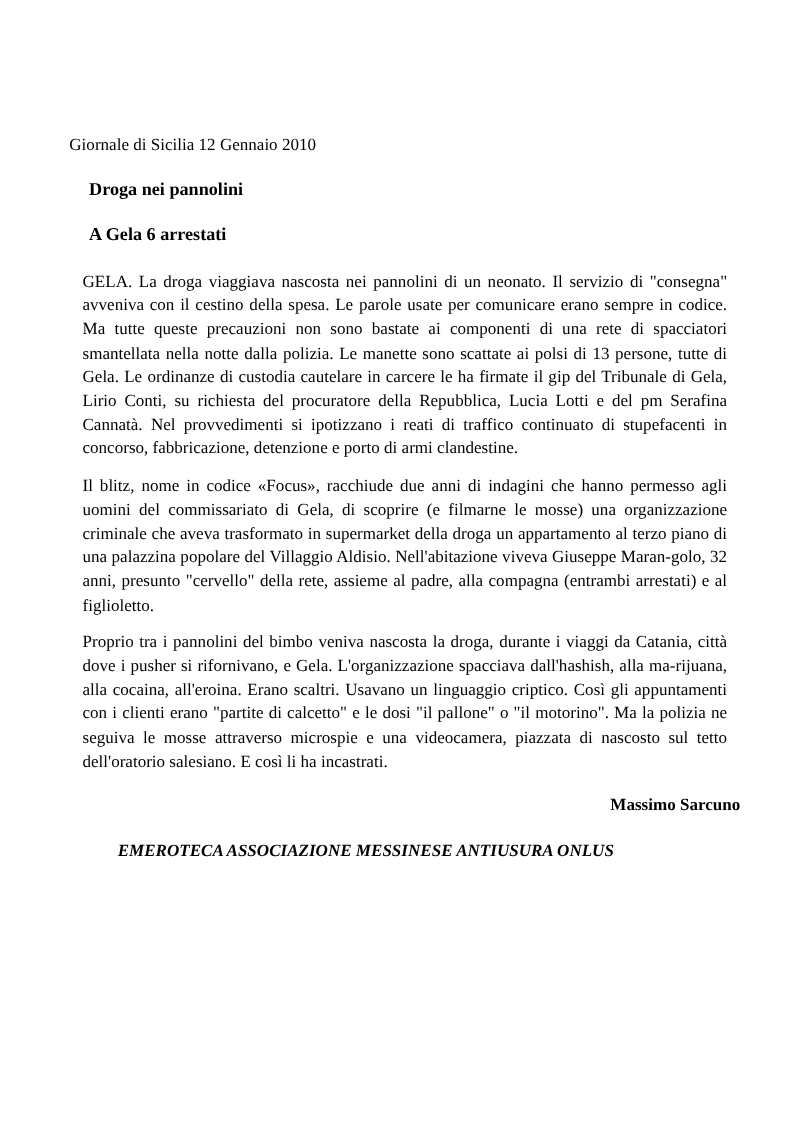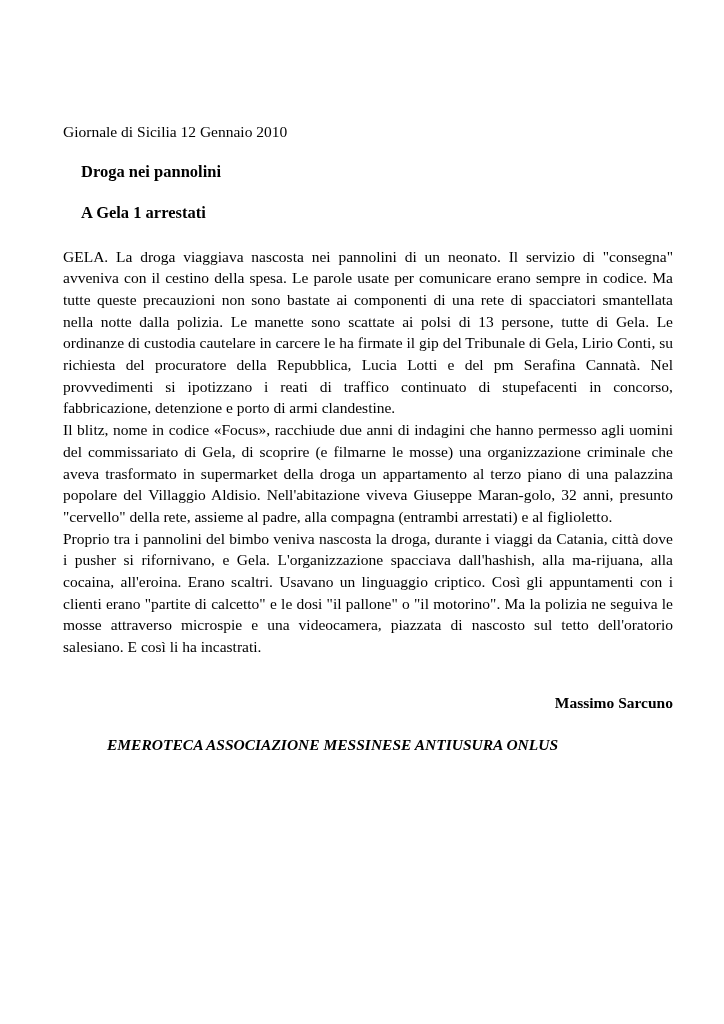"A Gela 1 arrestati" div.headline { text: 1 -> 6 }
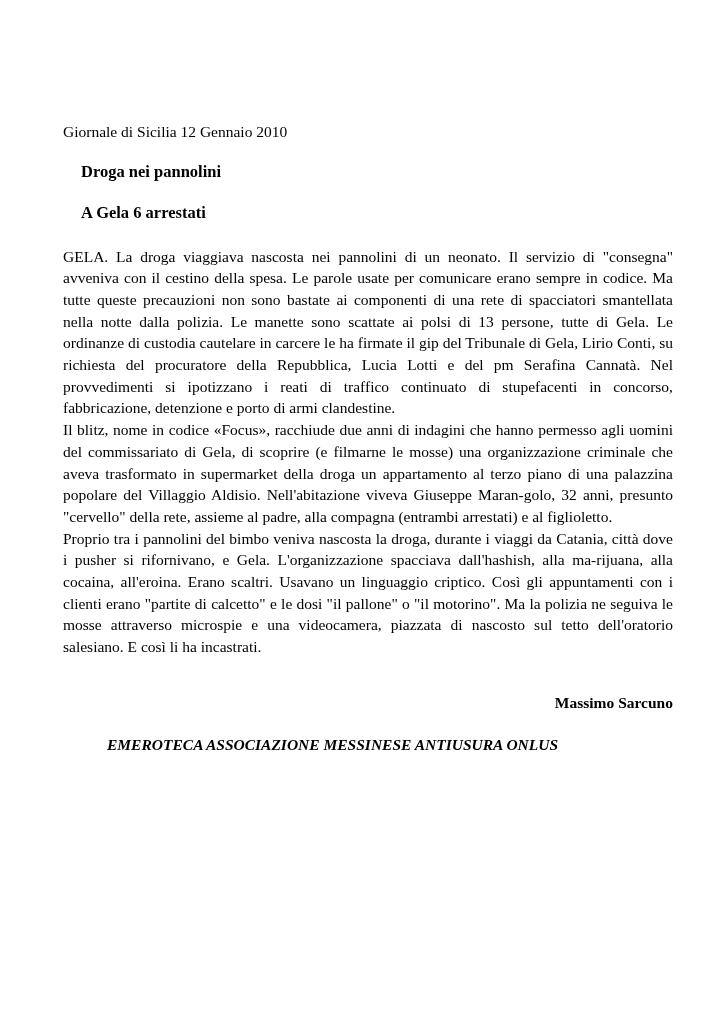"GELA. La droga viaggiava nascosta" .para { margin: 0 -> 12px }
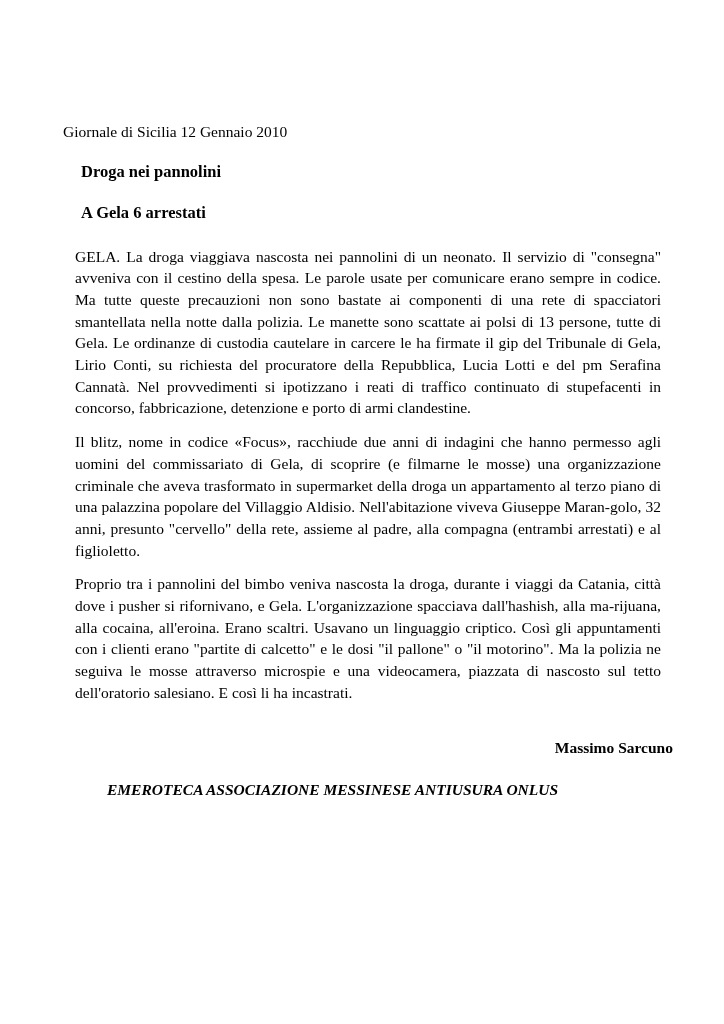"Massimo Sarcuno" .byline { margin-top: 36px -> 20px }
